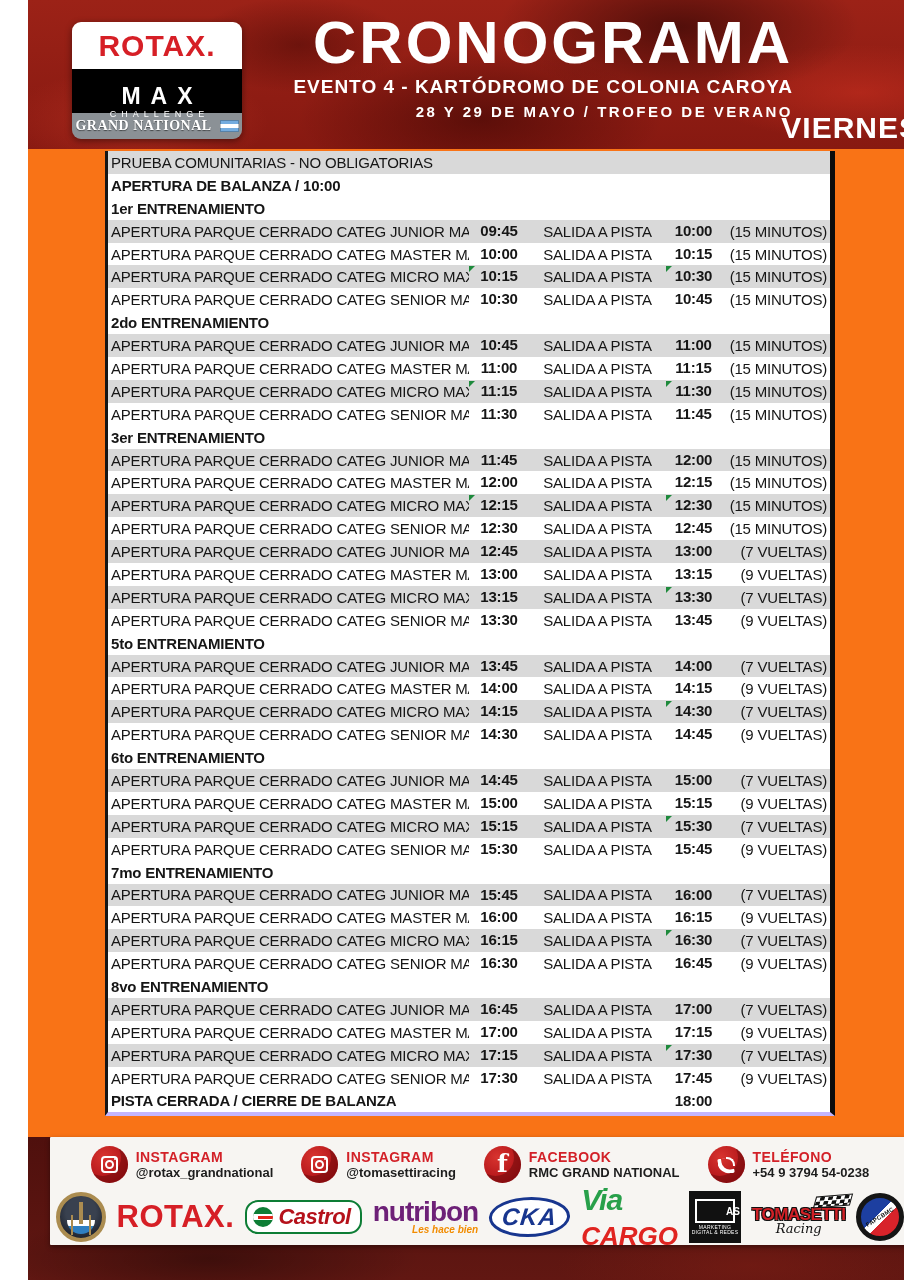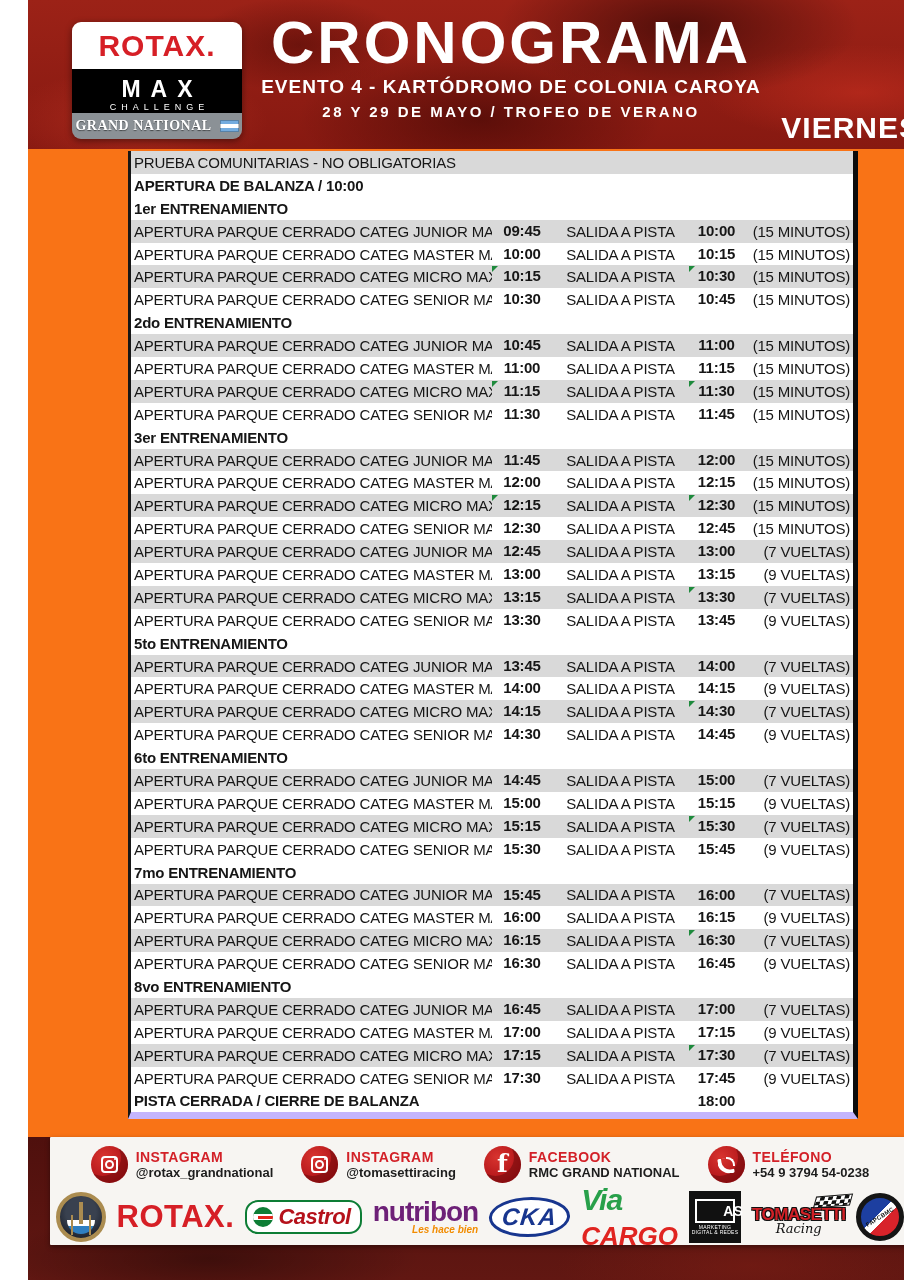"CRONOGRAMA" .title-block { left: 193px -> 185px; text-align: center -> right }
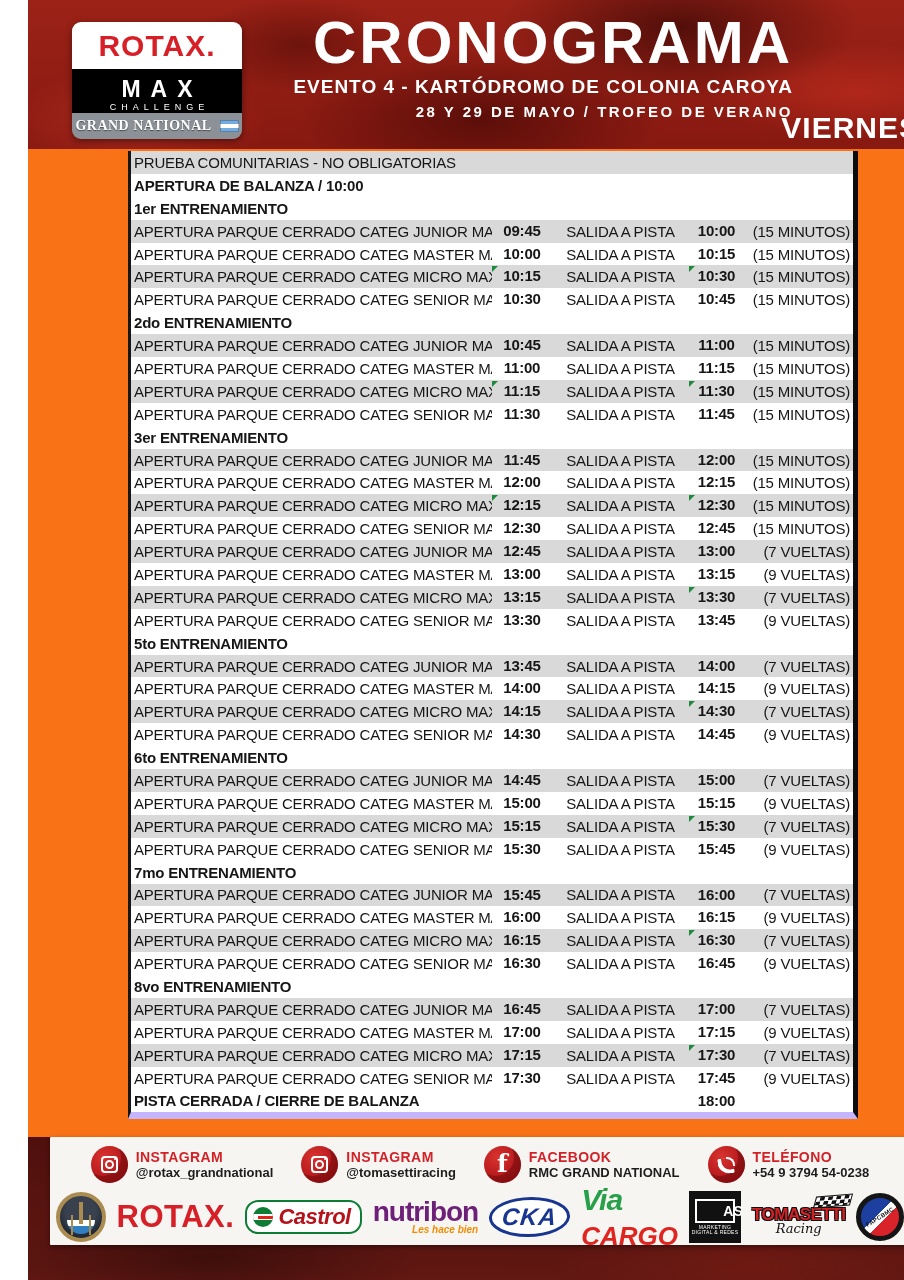"MAX" .logo-mid { padding-top: 9px -> 16px }
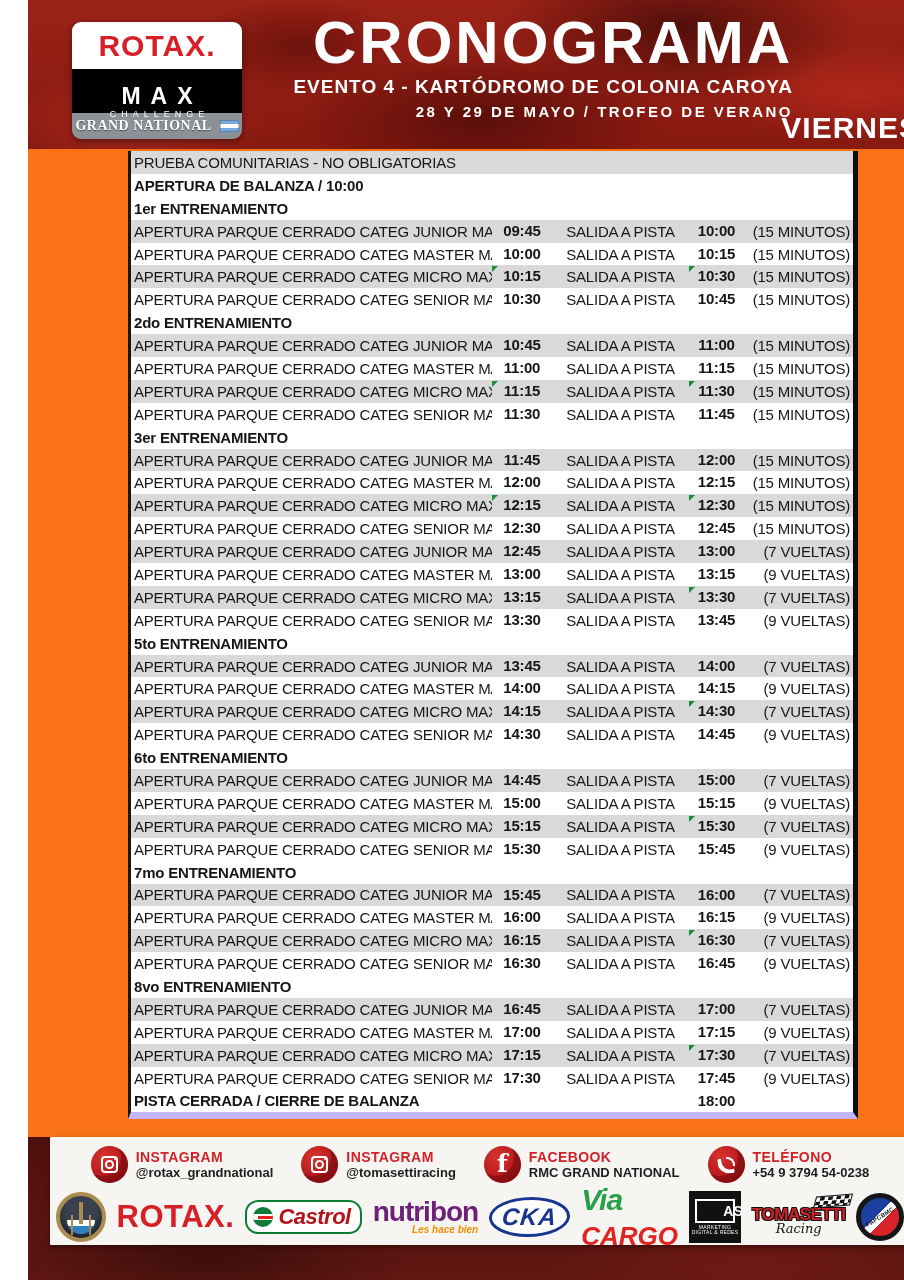"PRUEBA COMUNITARIAS - NO OBLIGATORIAS" .schedule { border-bottom: 7px solid #c4b5fd -> 4px solid #c4b5fd; left: 100px -> 77px }
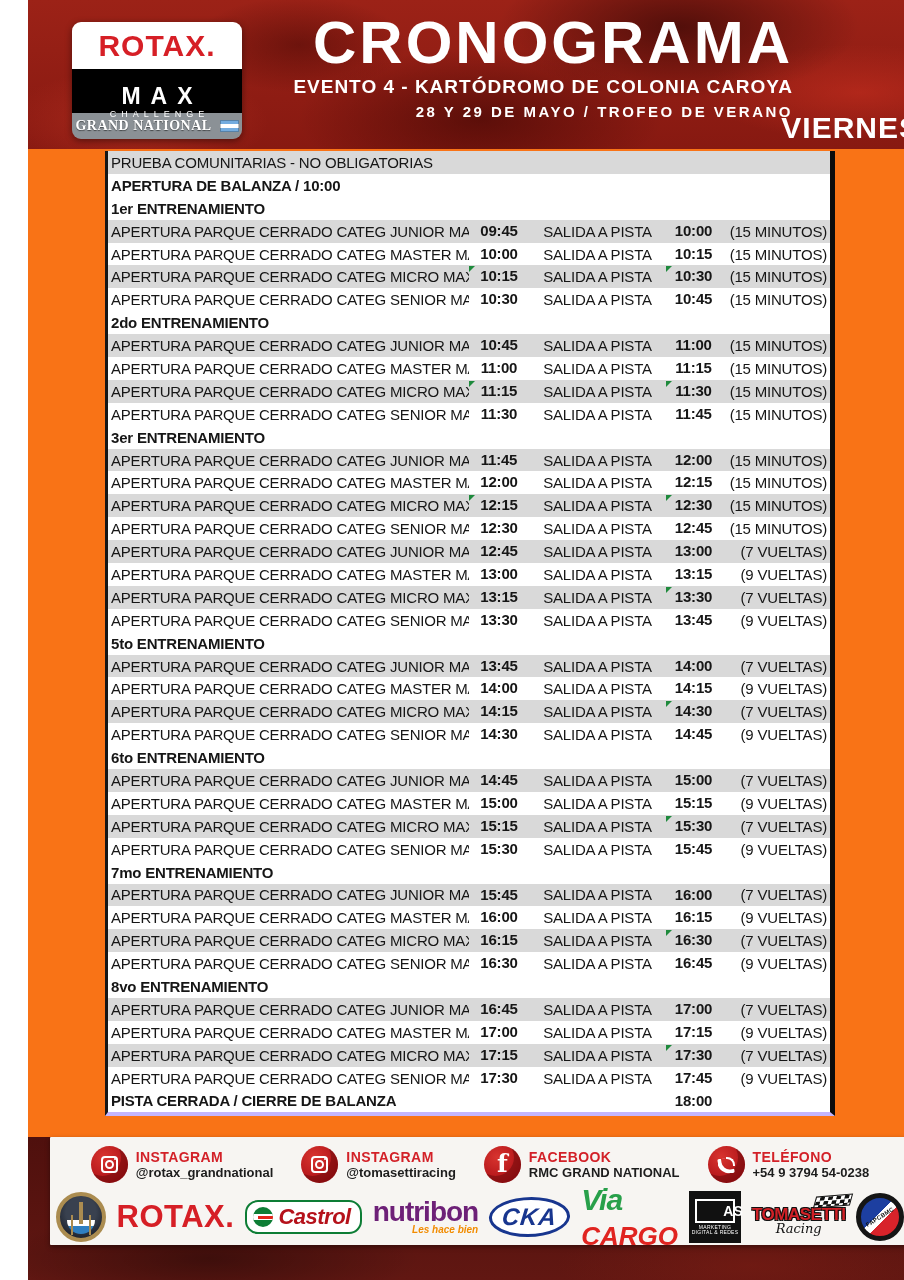"AS" .as-mark { font-size: 14px -> 10px }
